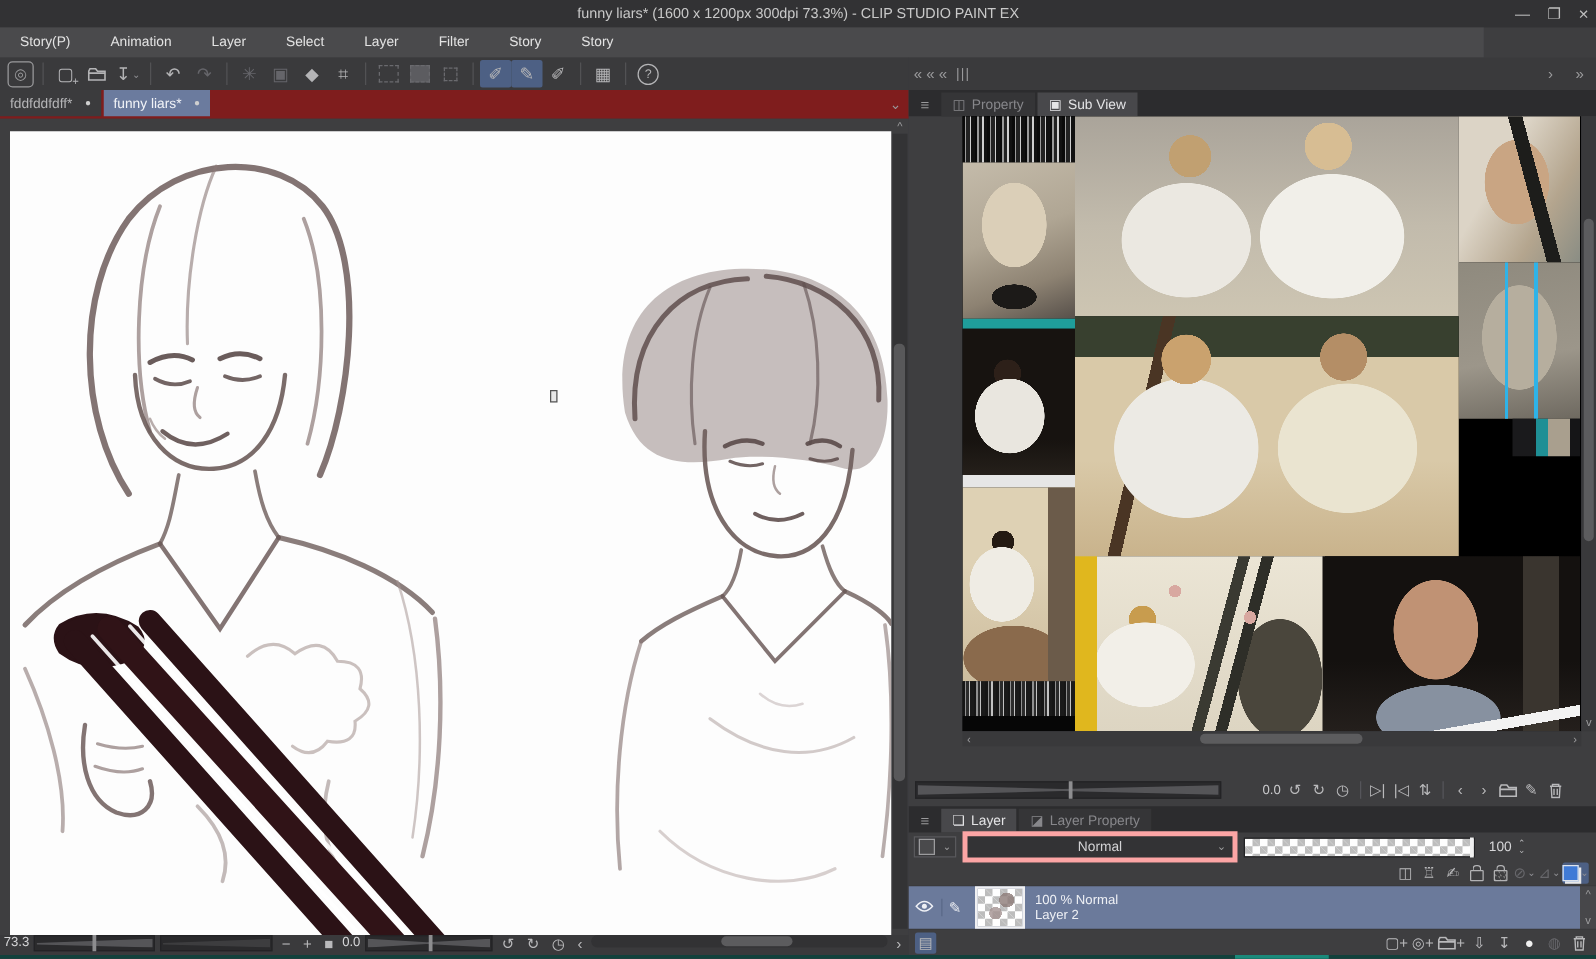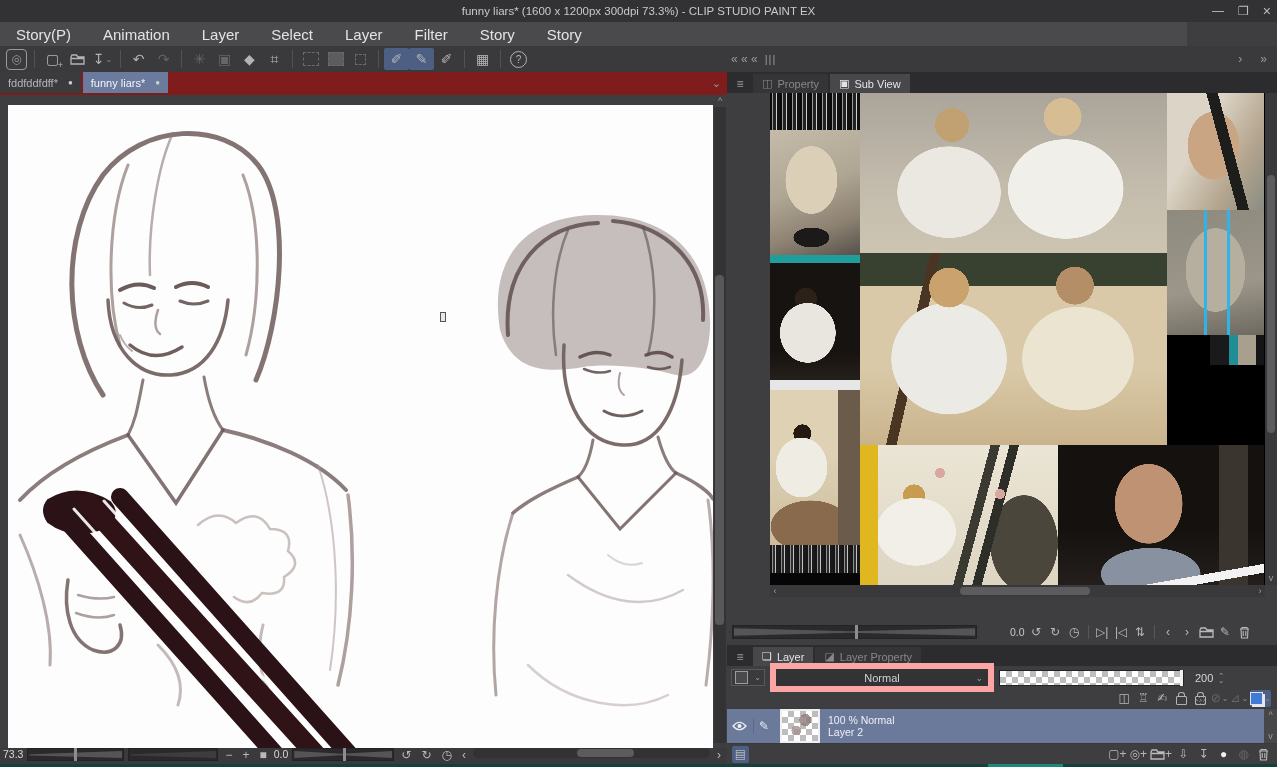"Story(P)" #menubar { font-size: 15px -> 11px }
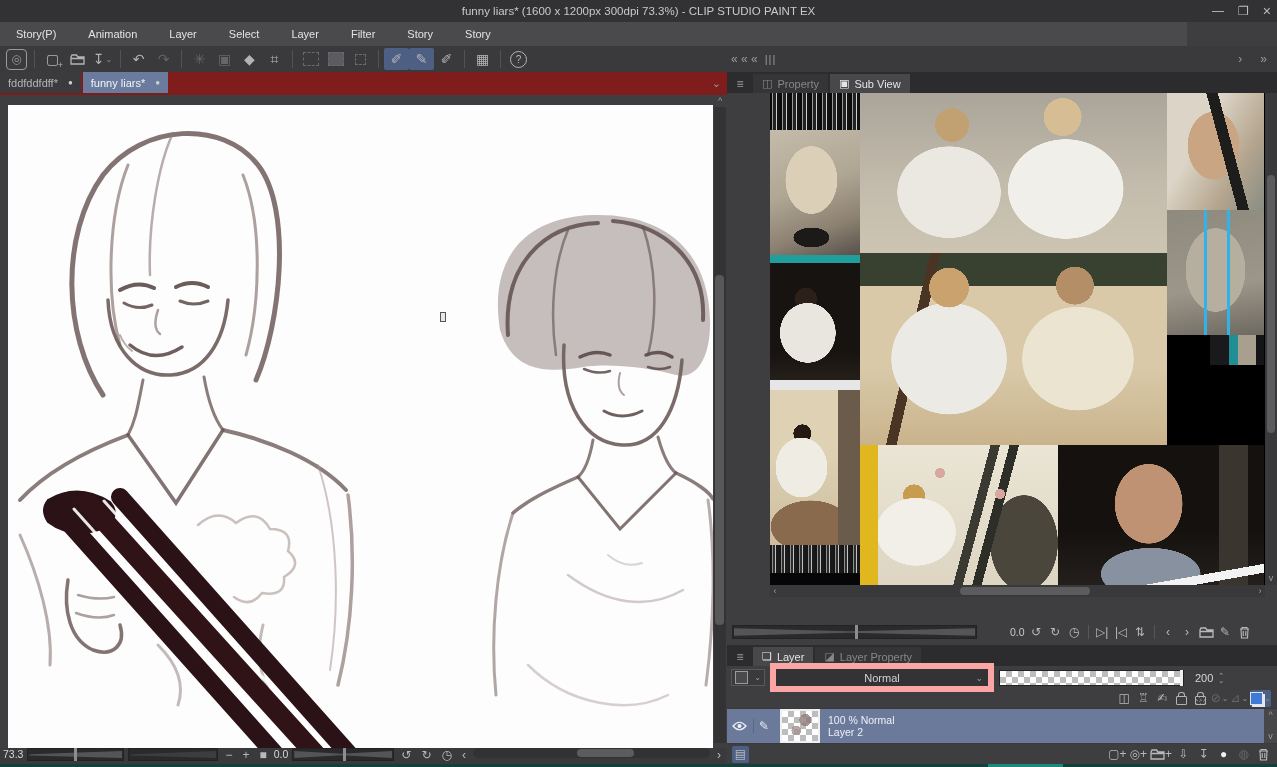"Normal" #blend-select { border: 6px solid #fca5a5 -> 4px solid #fca5a5 }
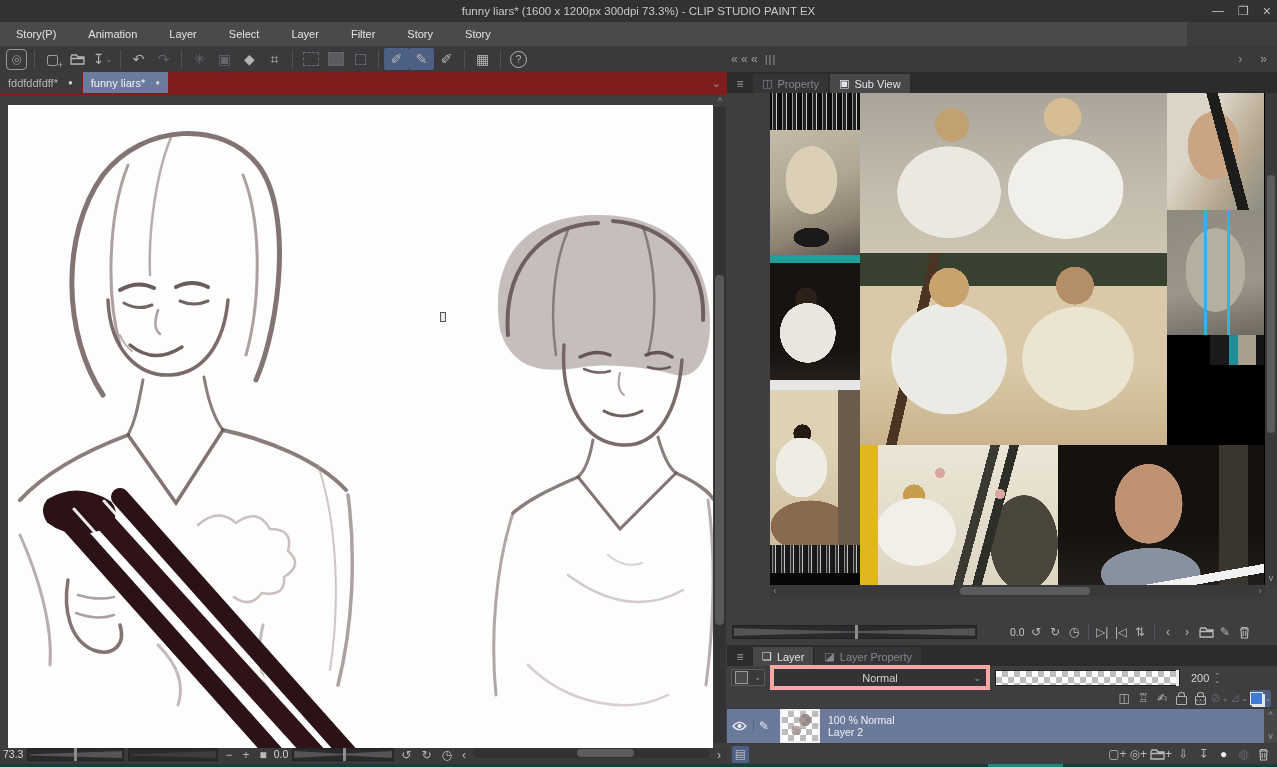"200" span { text: 200 -> 100 }
